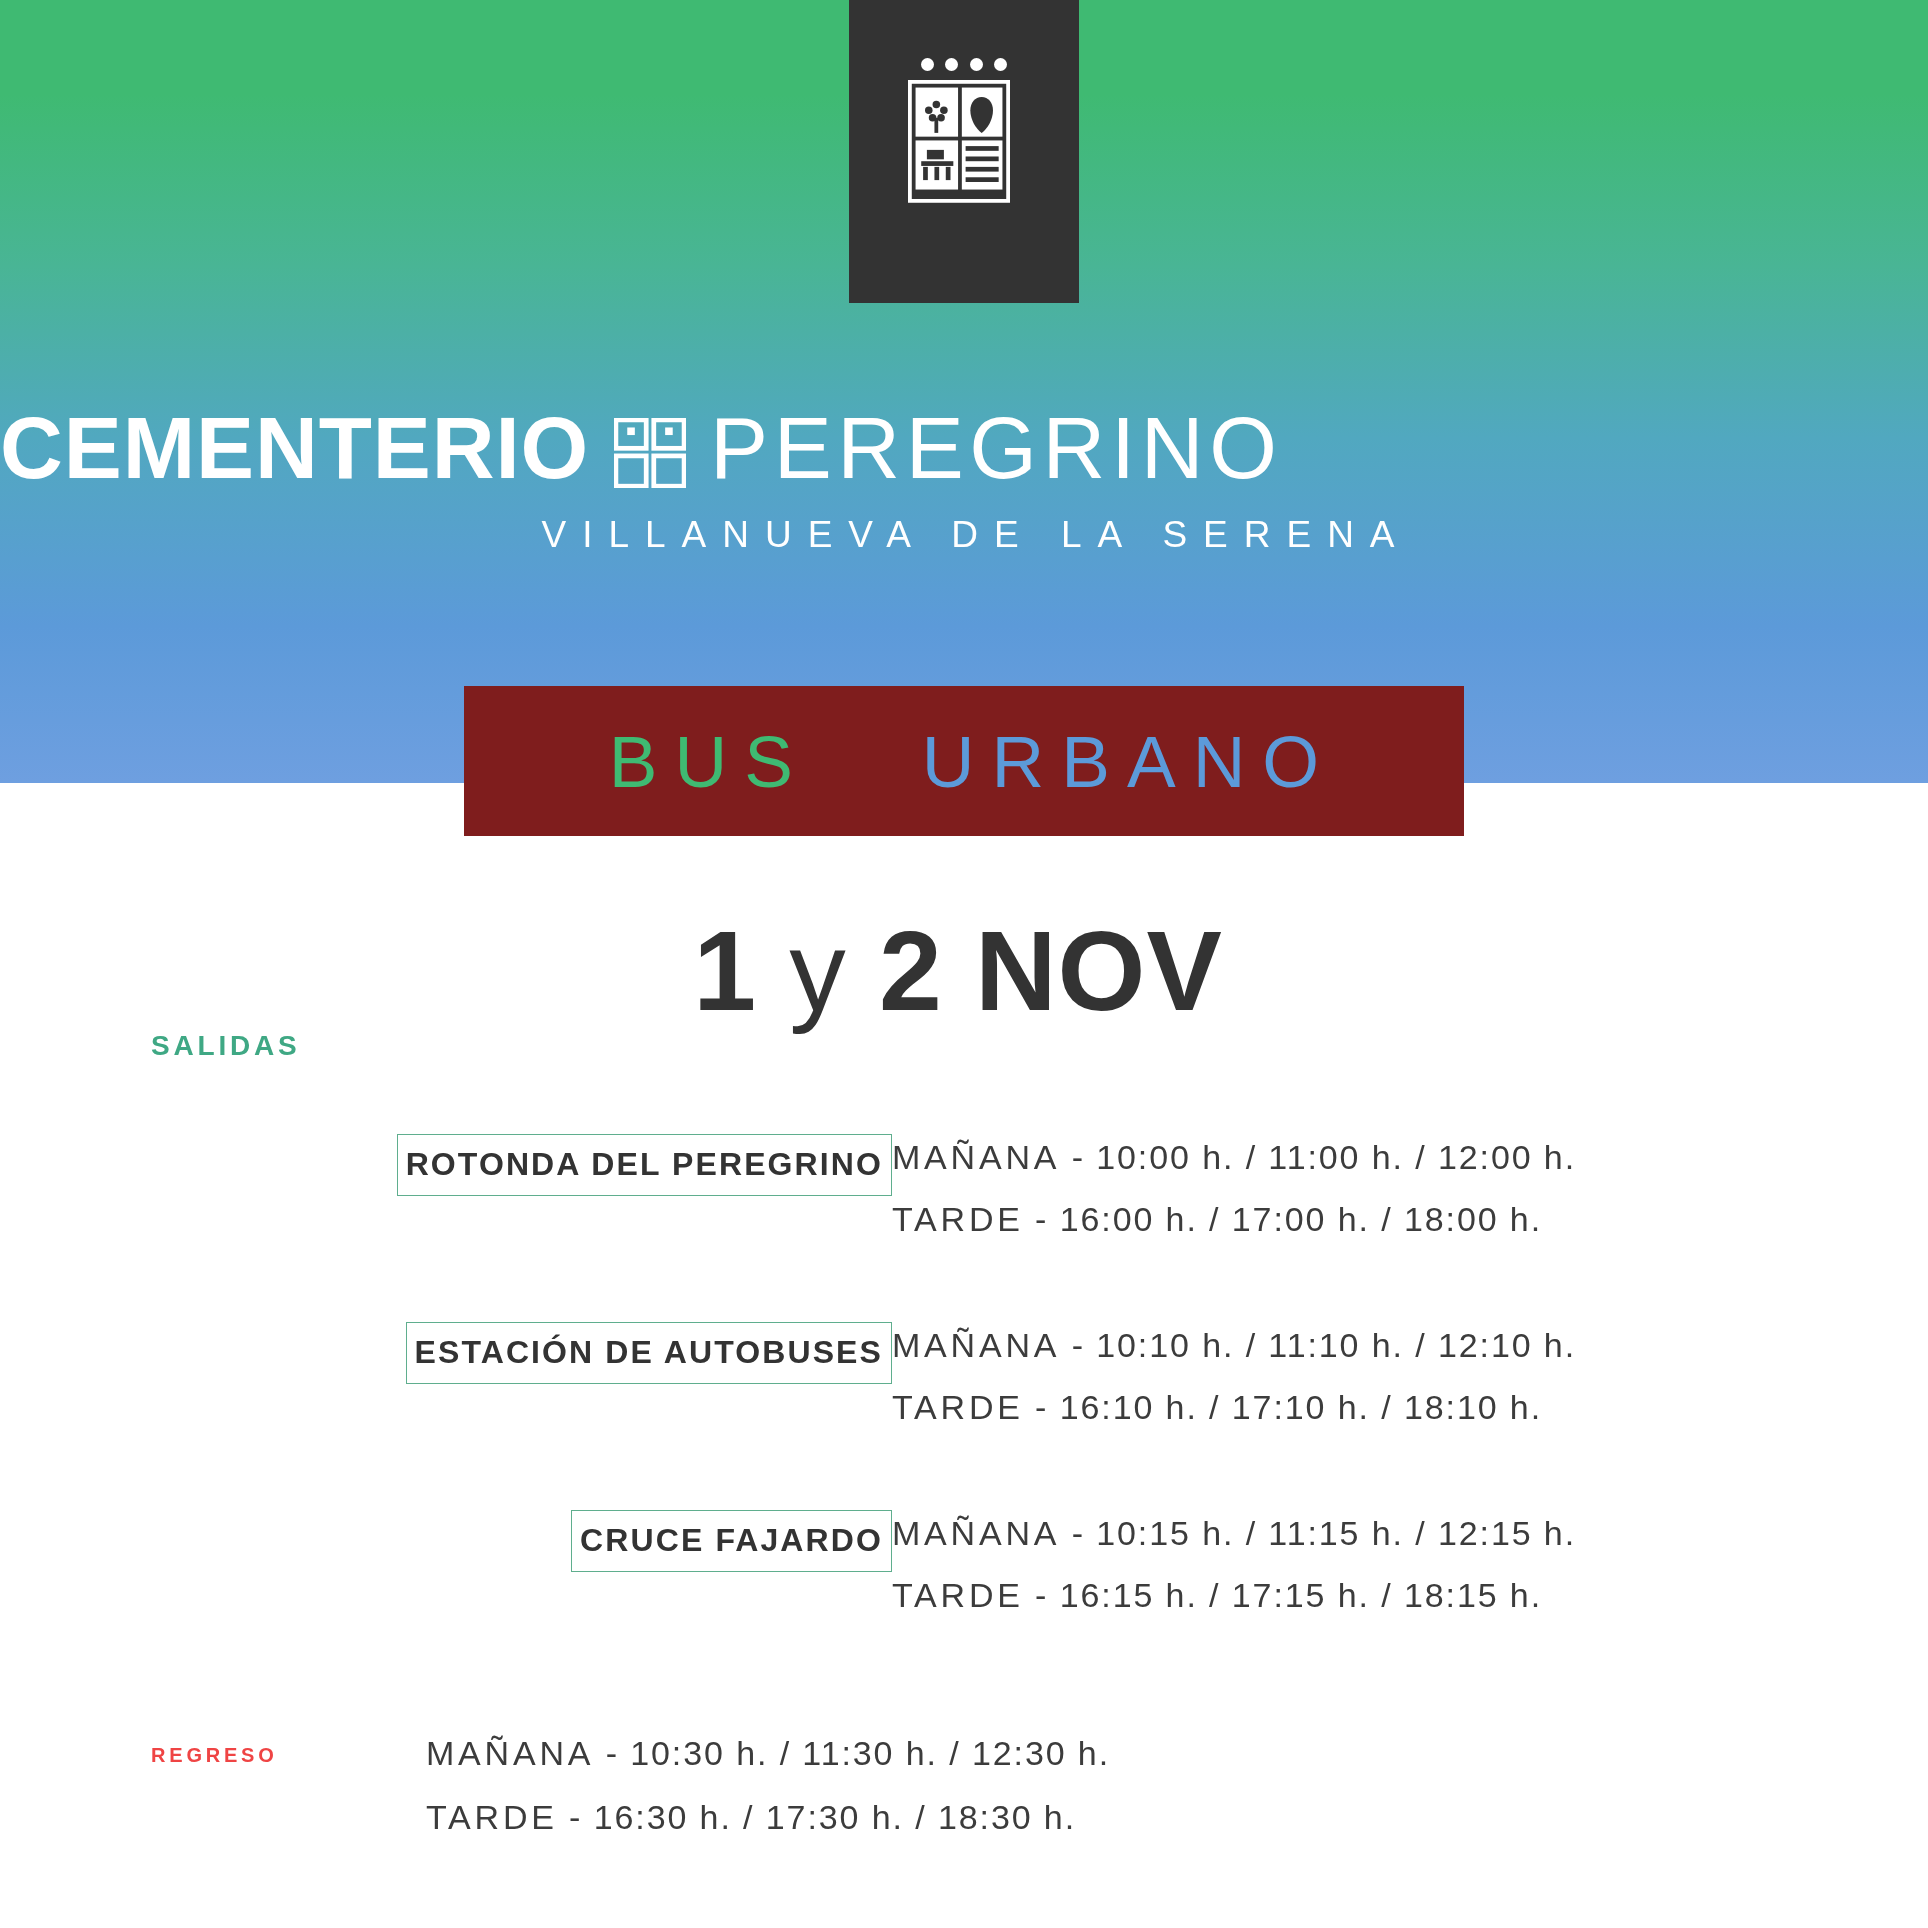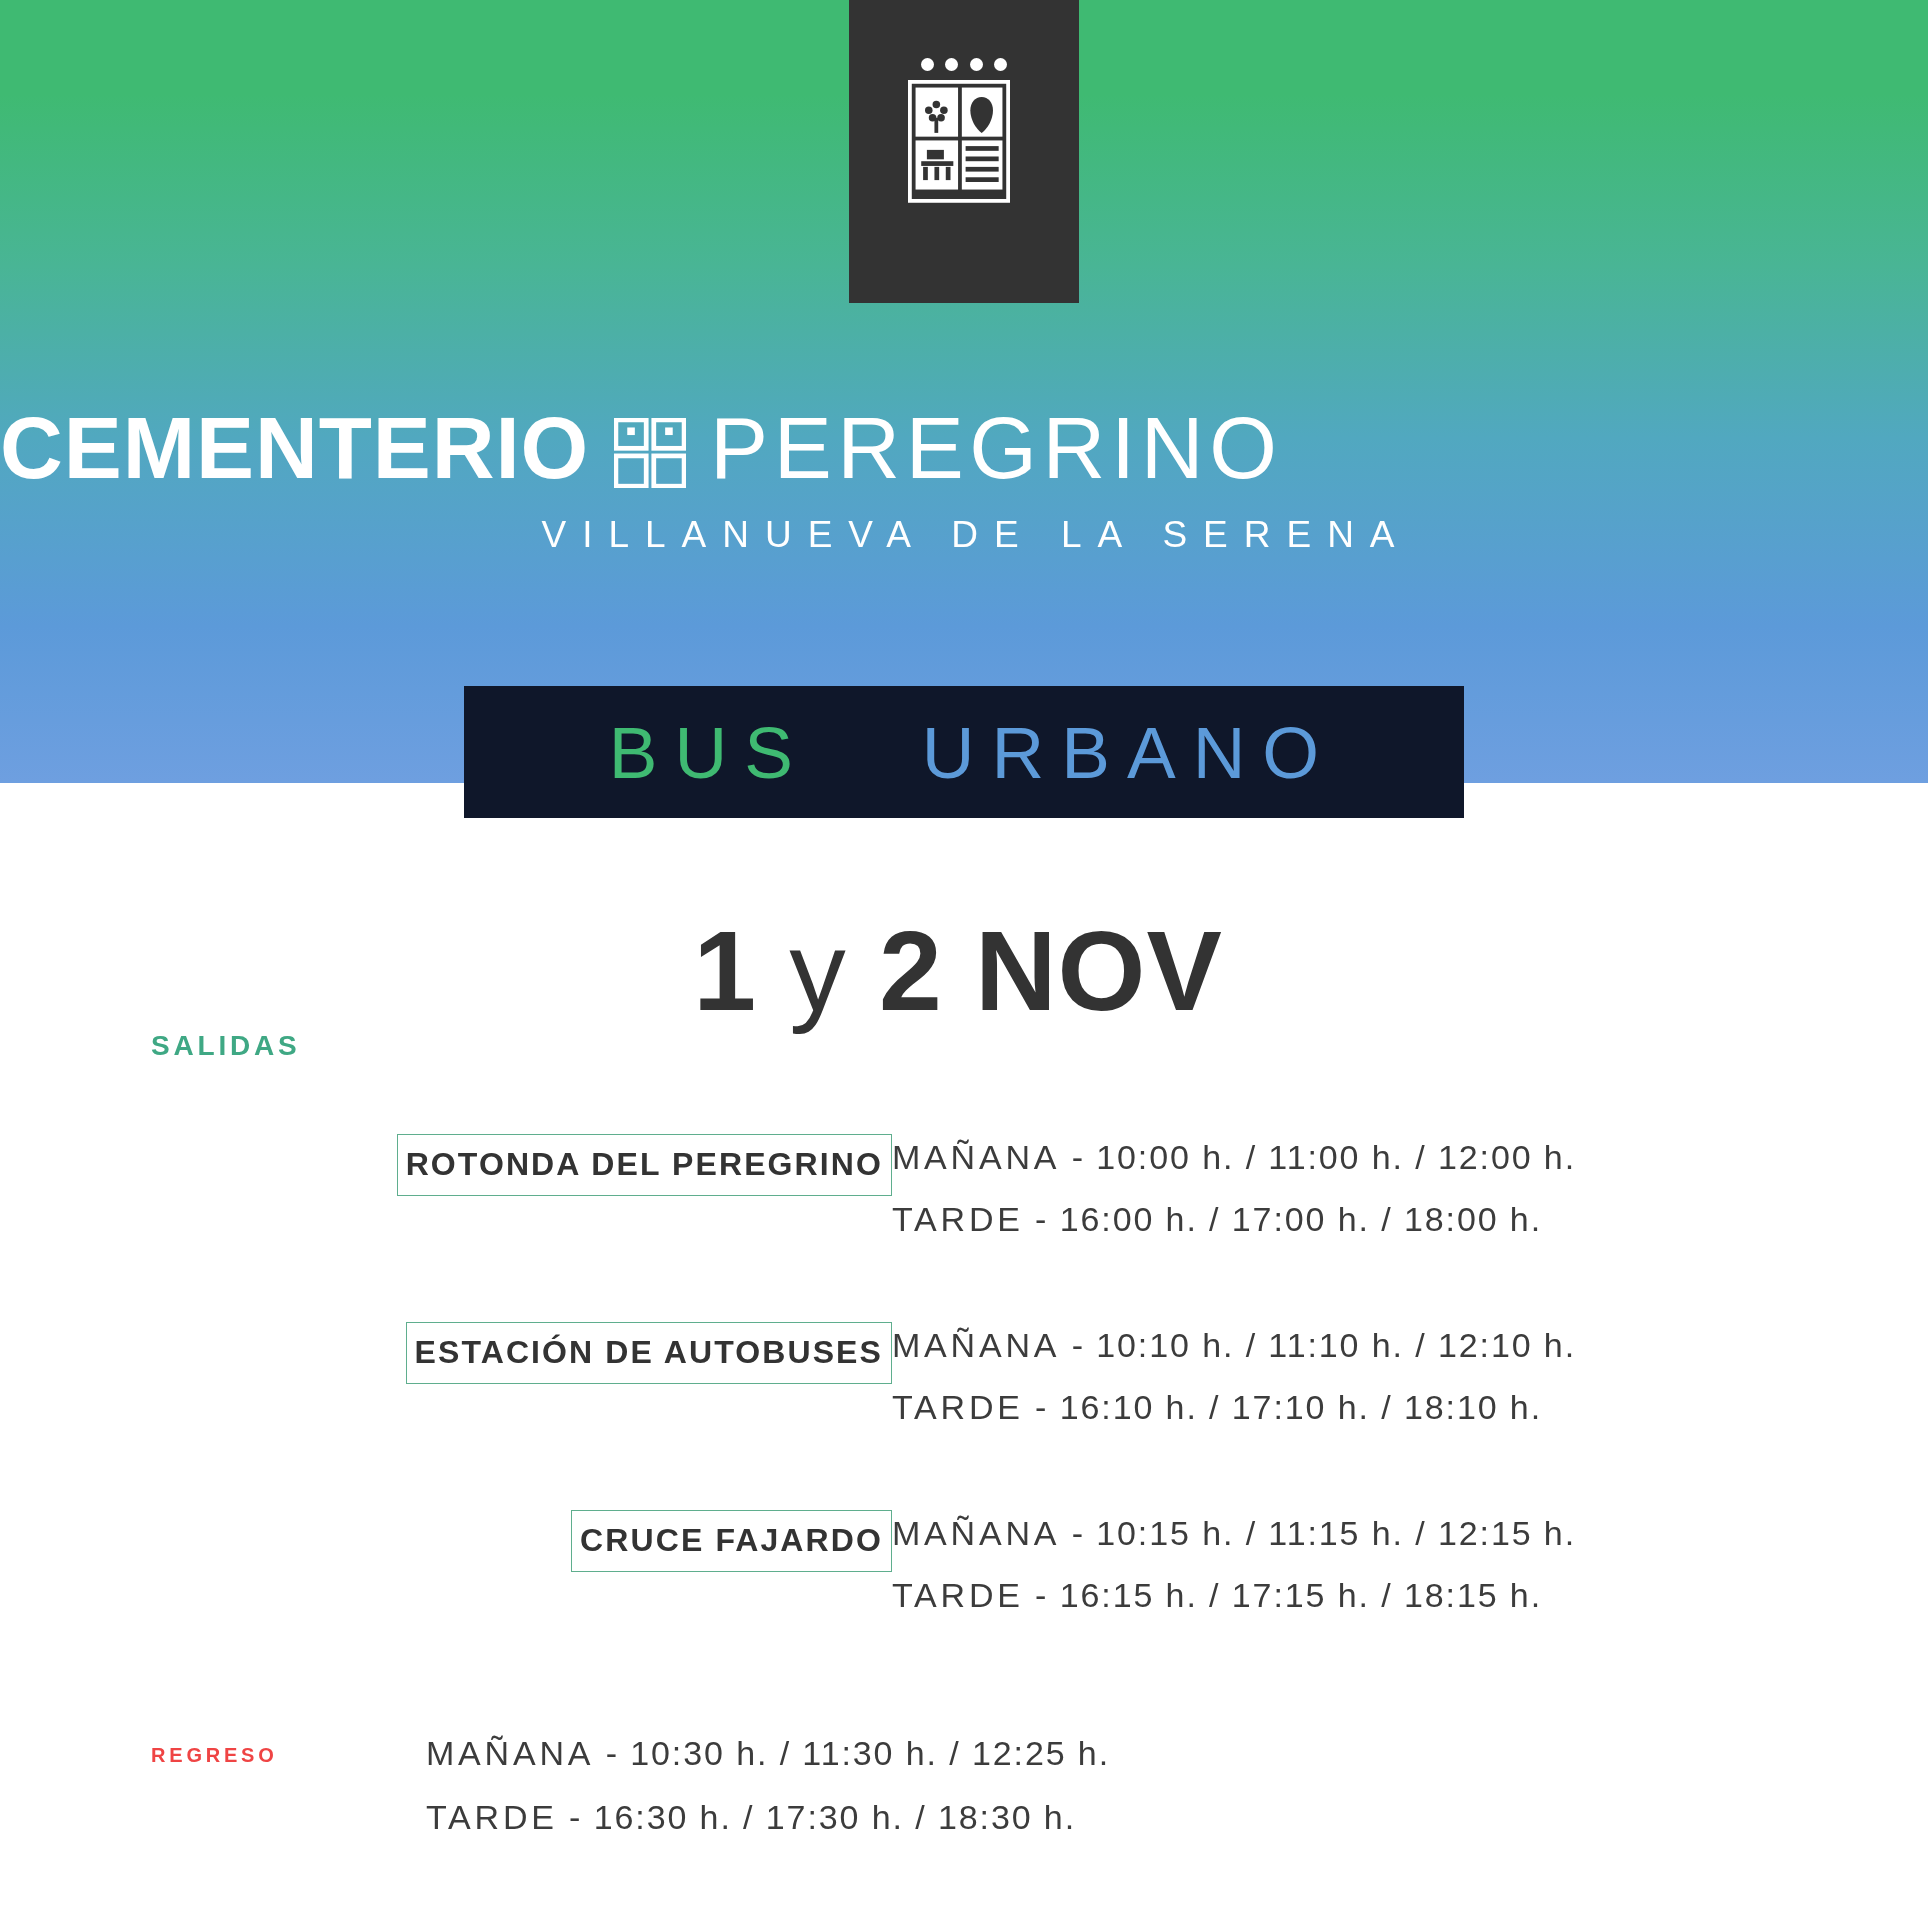"BUS URBANO" .plaque { background: #0f172a -> #7f1d1d; height: 132px -> 150px }
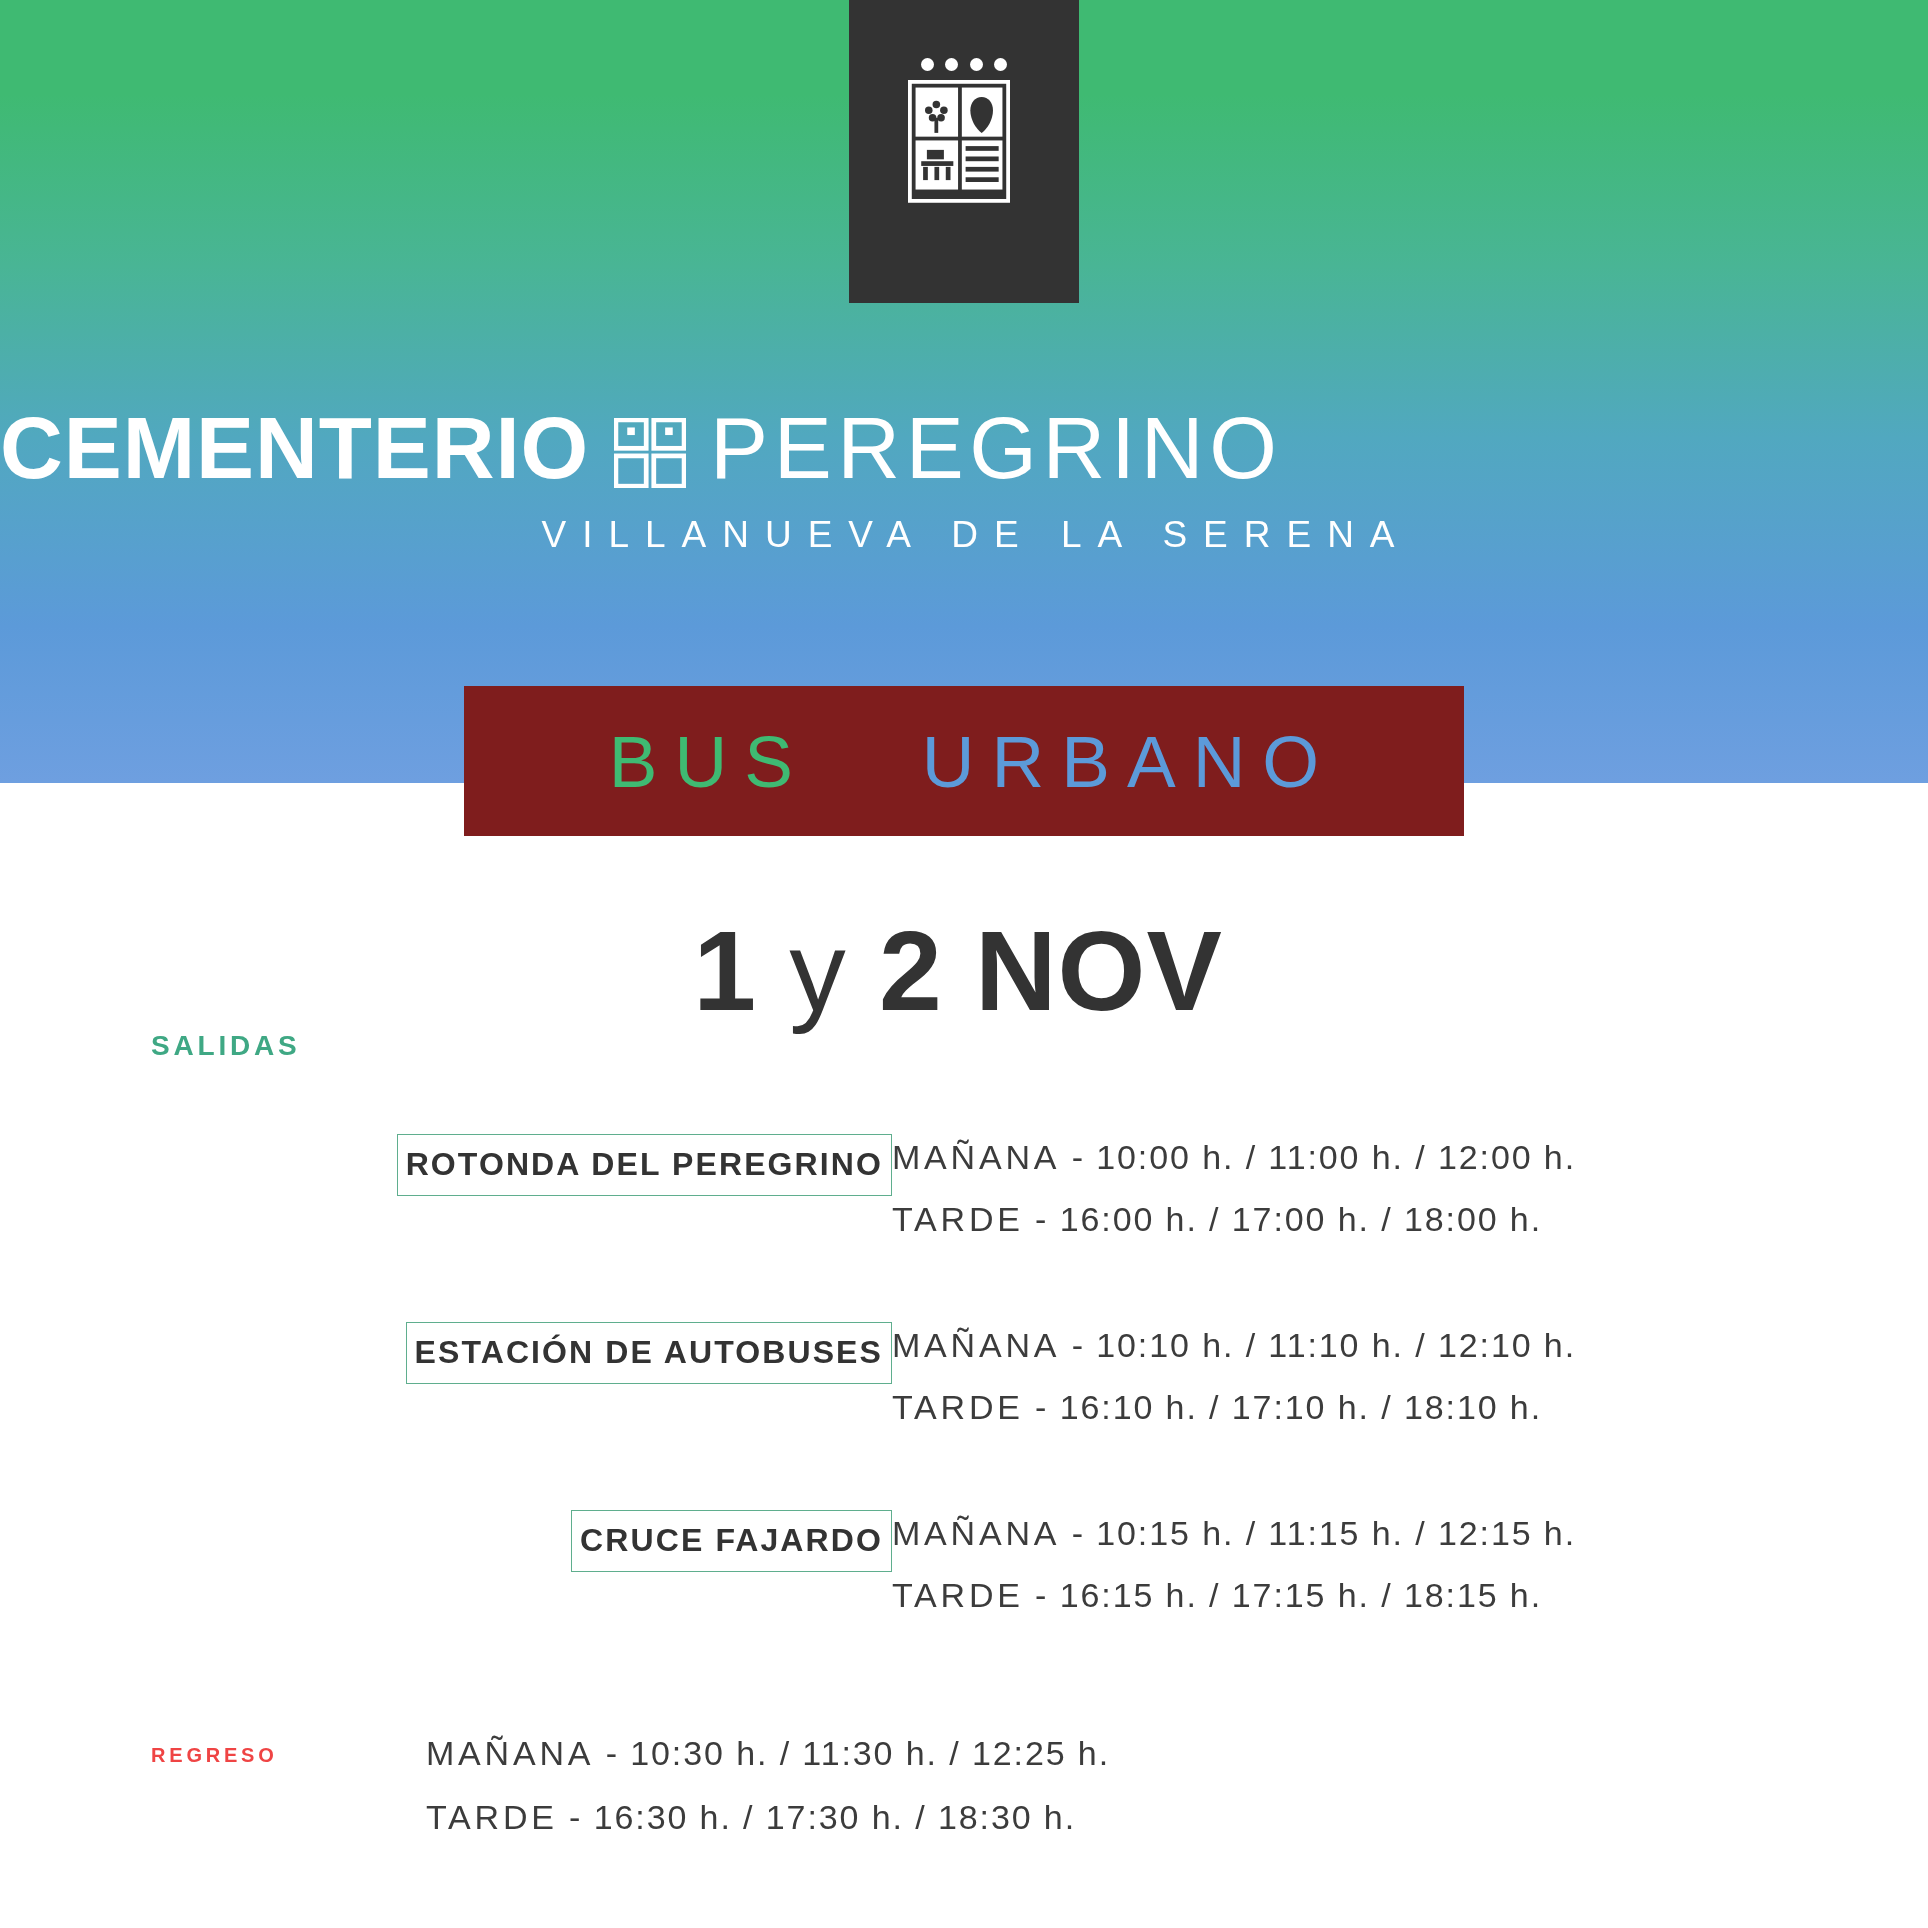"10:30 h. / 11:30 h." span { text: 12:25 -> 12:30 }
